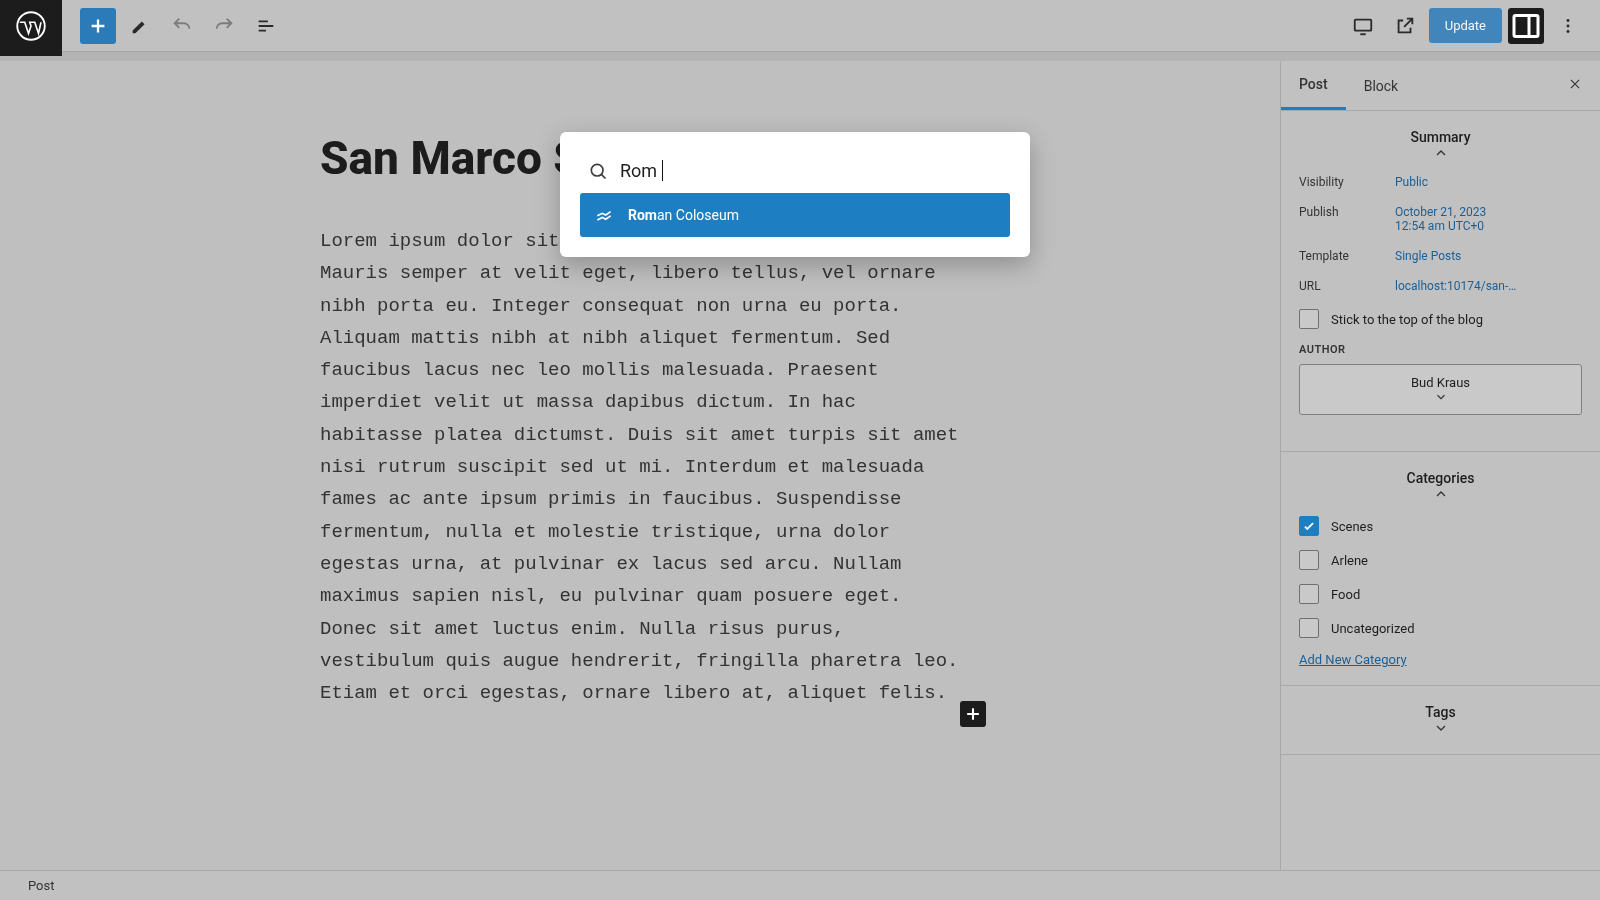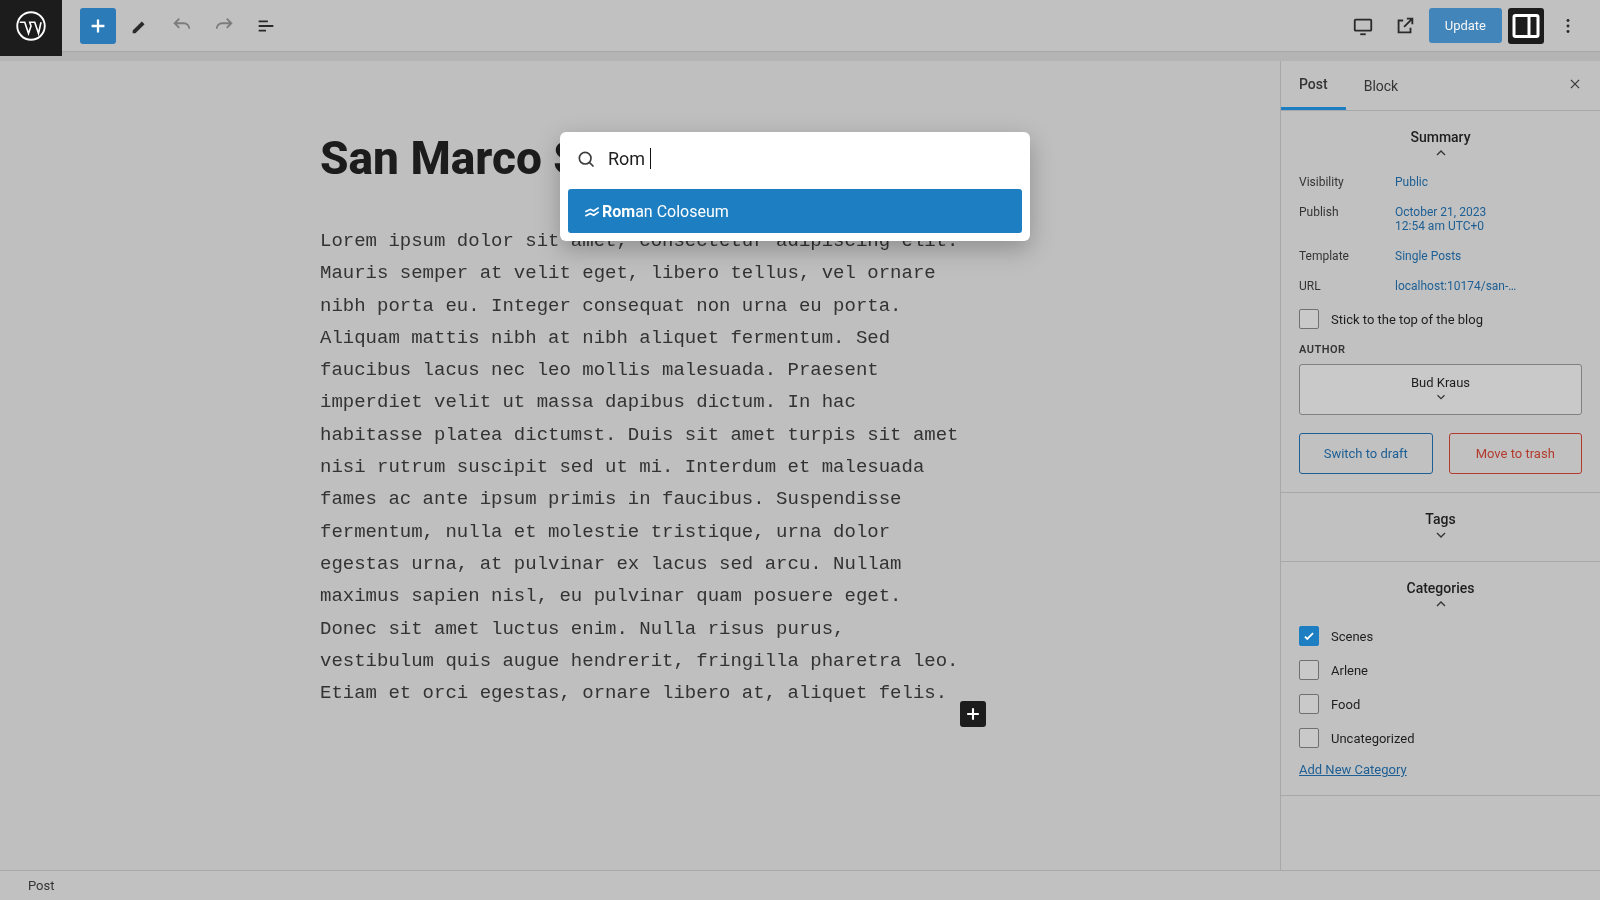"Rom" .popover { padding: 8px -> 20px }
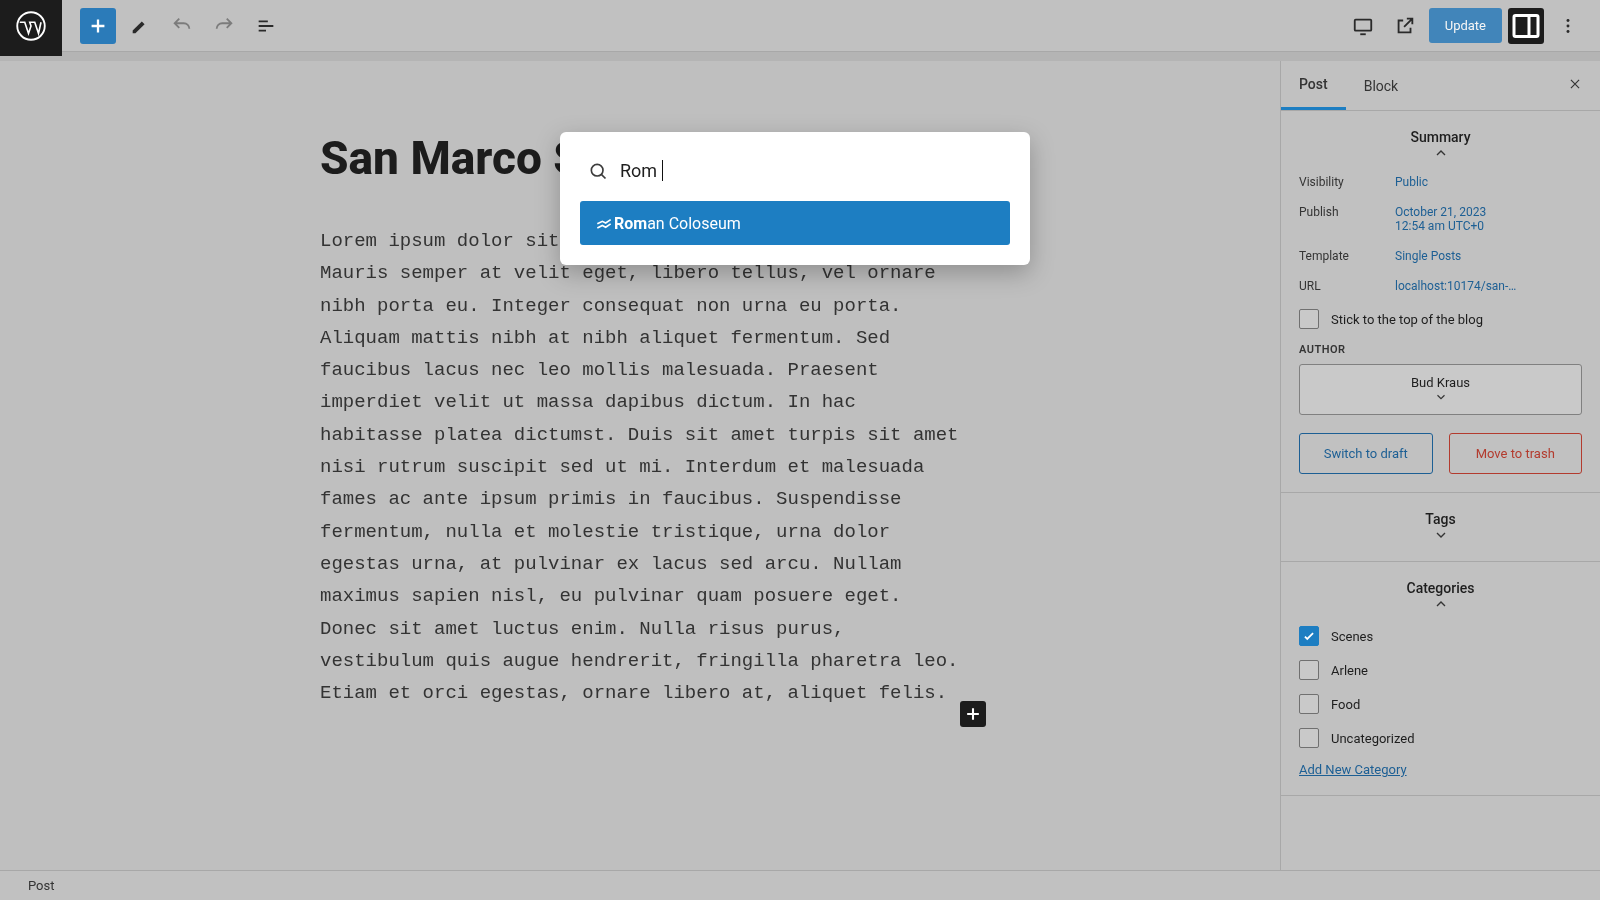"Roman Coloseum" .pop-result { font-size: 16px -> 14px; gap: none -> 14px; margin-top: 8px -> none }
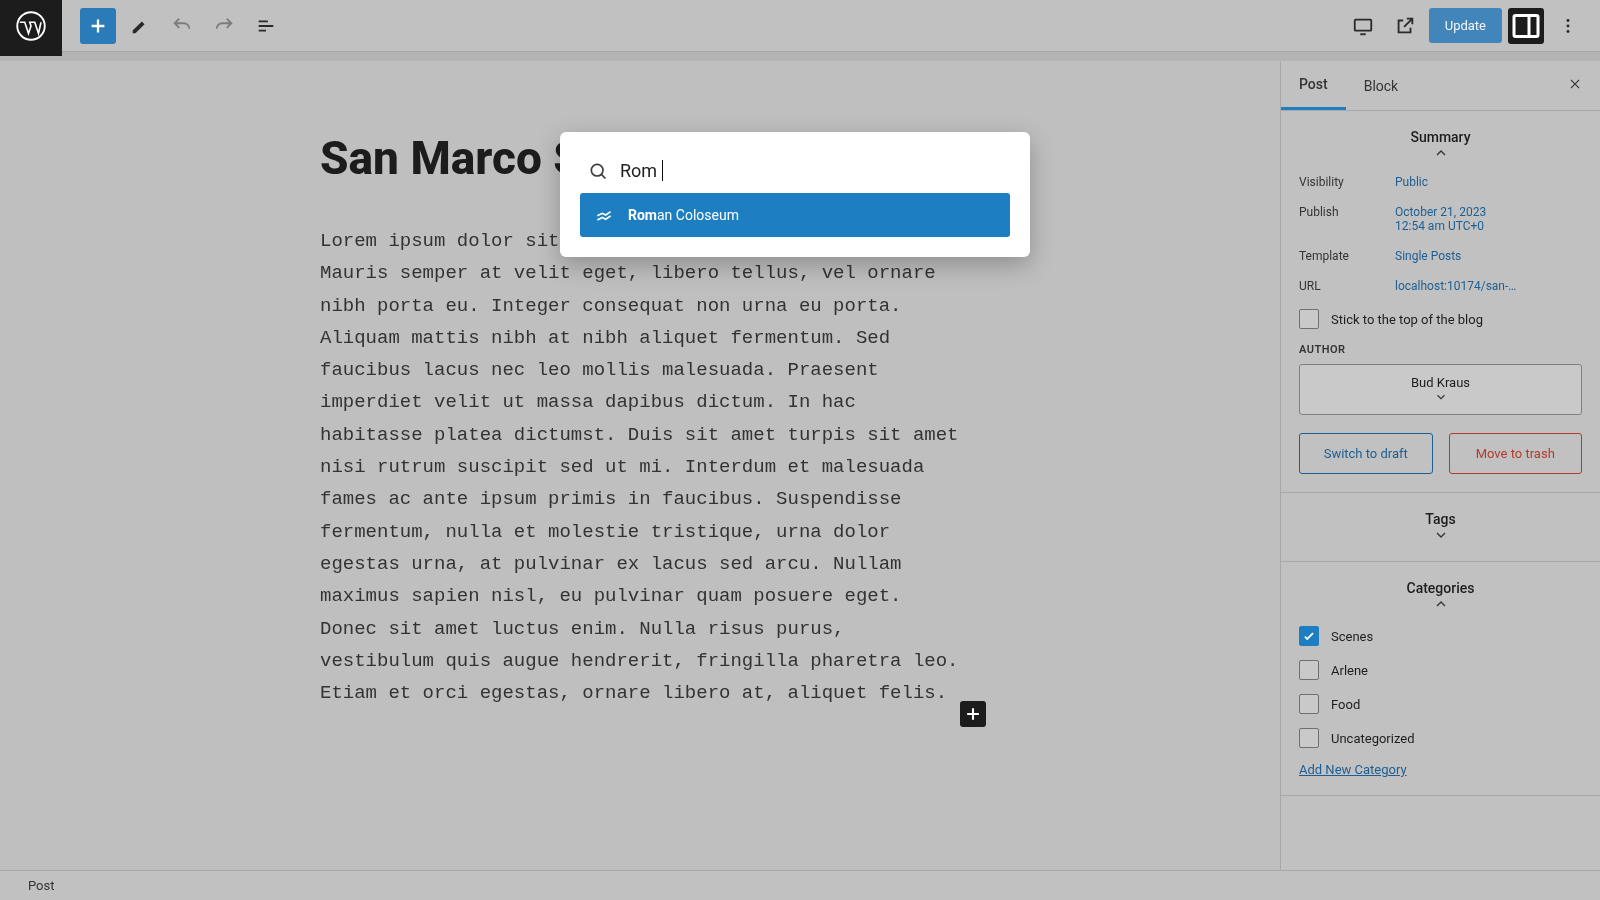"Switch to draft" div.btn-row { html: <div> <div>Switch to draft</div> <div>Move to trash</div> </div> -> none }
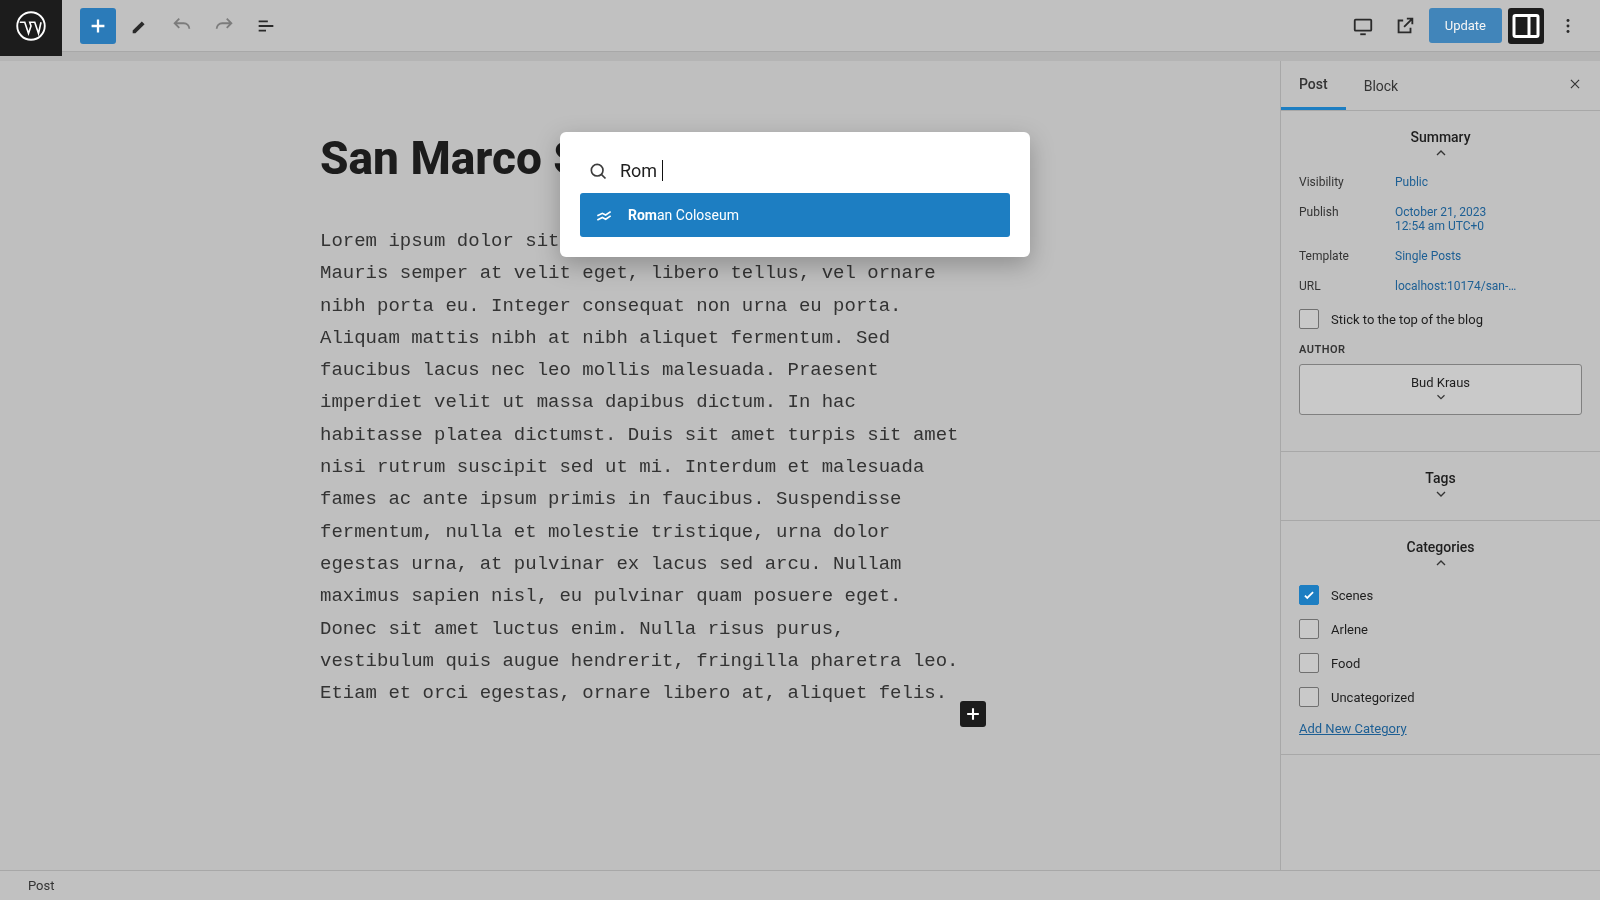"Tags" div.panel { order: before "Categories" -> after "Categories" }
